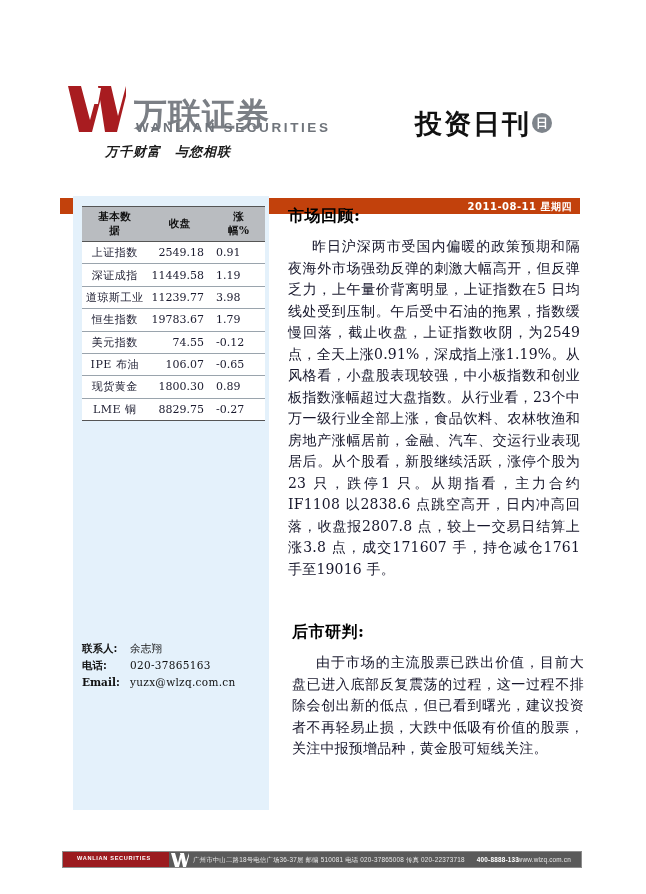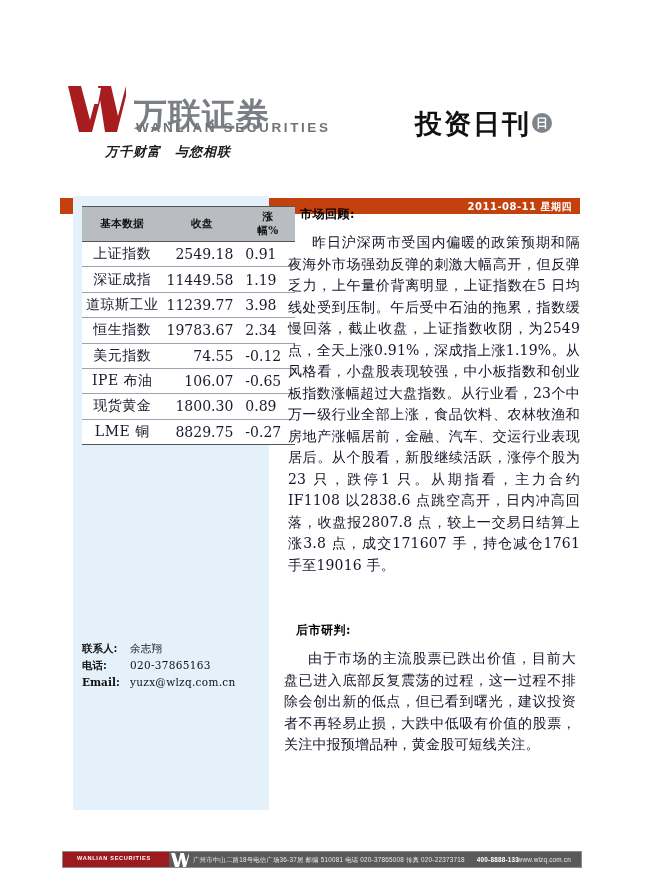"市场回顾:" .sec-heading { font-size: 12px -> 16px; margin: 0 0 9px 12px -> 0 0 9px 0 }
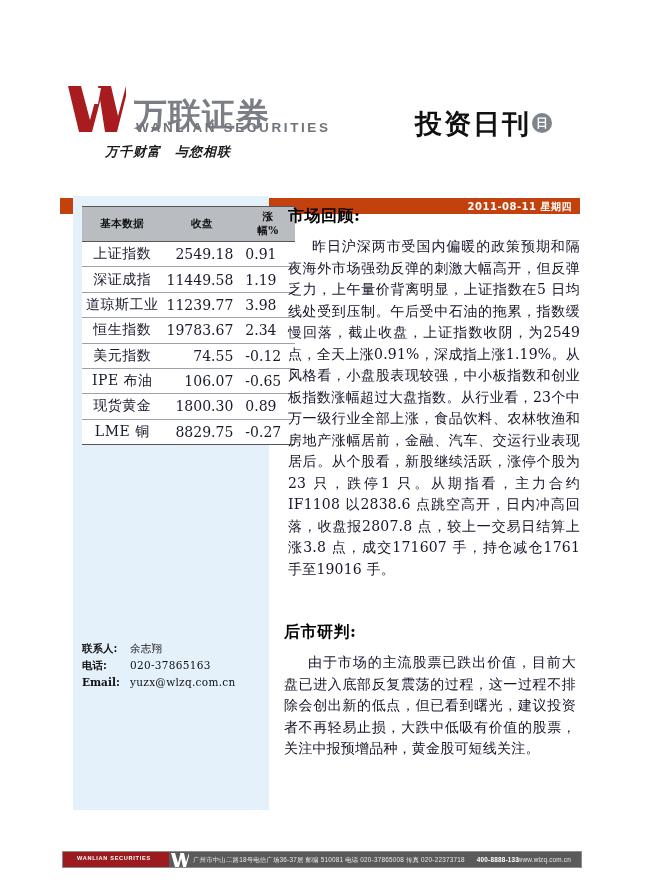"上证指数" .data-table td { font-size: 14px -> 11px }
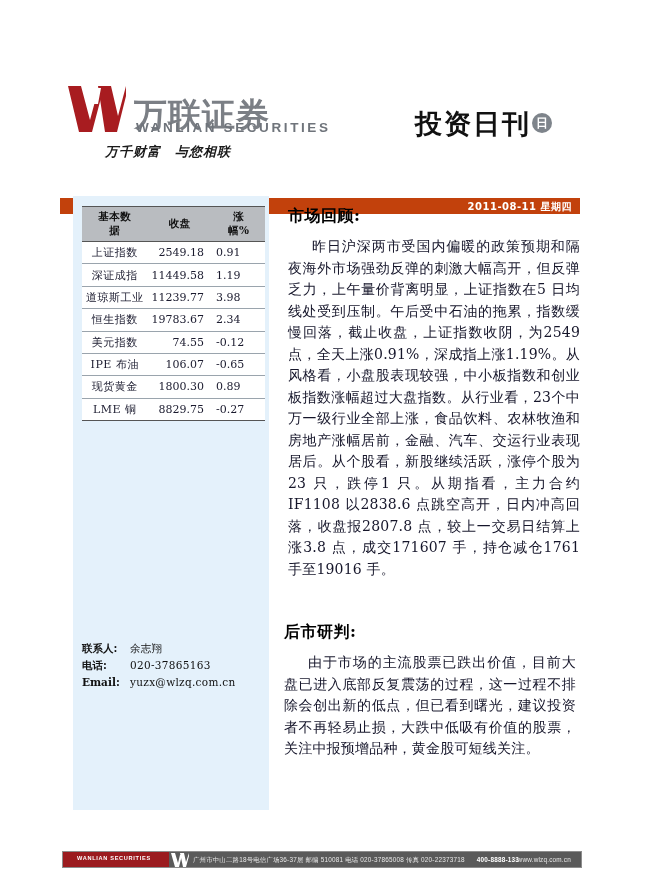"2.34" td.c-chg { text: 2.34 -> 1.79 }
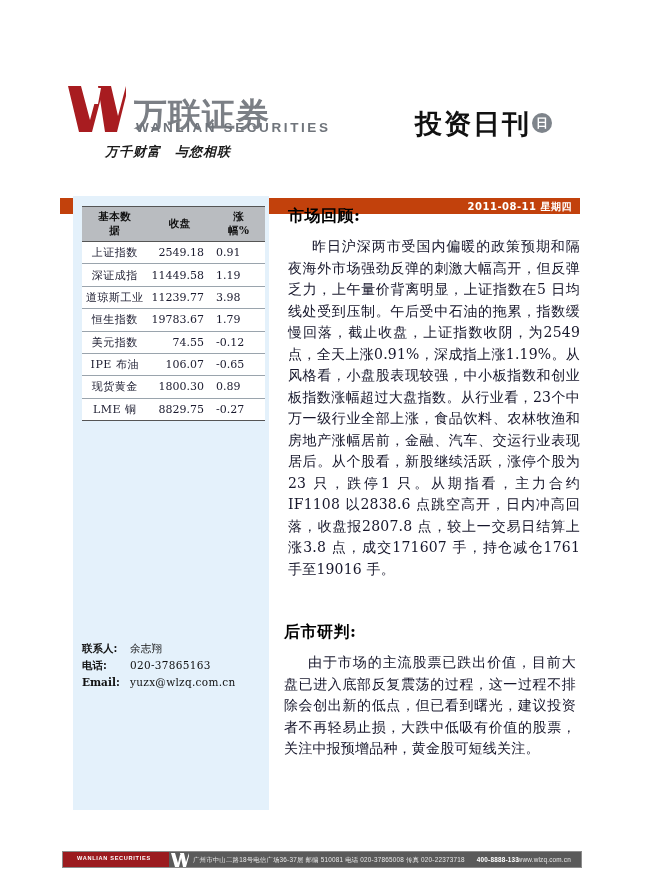"后市研判:" .sec-two { left: 284px -> 292px }
